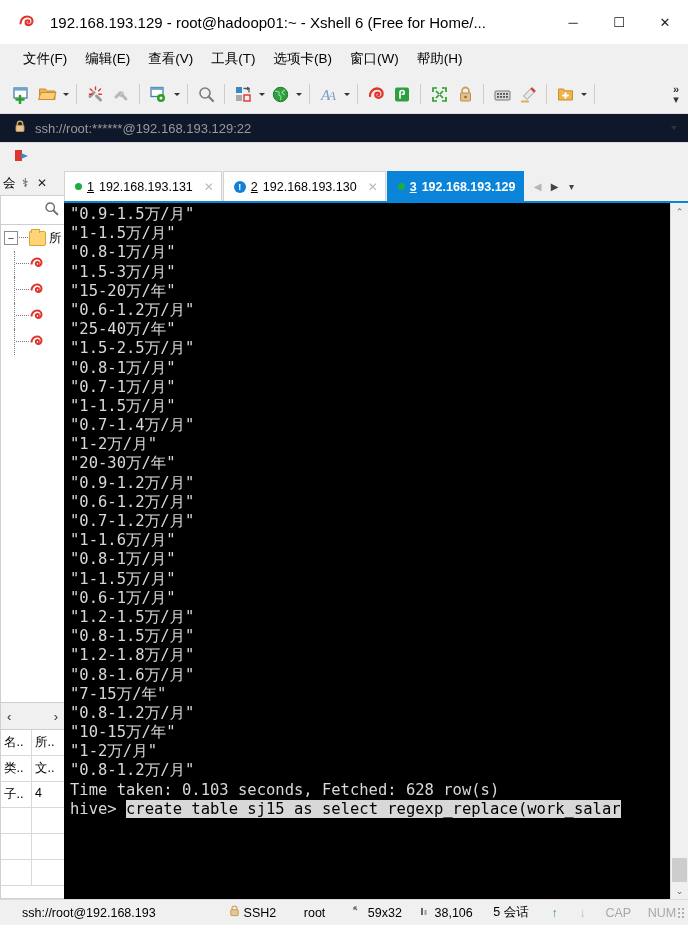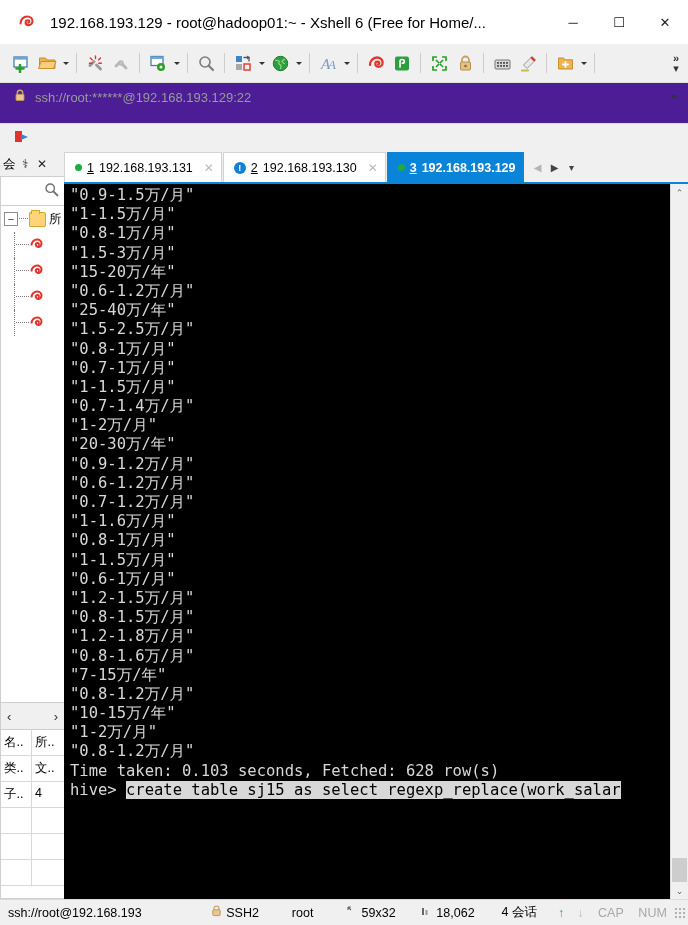"文件(F)" div.menubar { html: none -> <div> <div>文件(F)</div> <div>编辑(E)</div> <div>查看(V)</div> <div>工具(T)</div> <div>选项卡(B)</div> <div>窗口(W)</div> <div>帮助(H)</div> </div> }
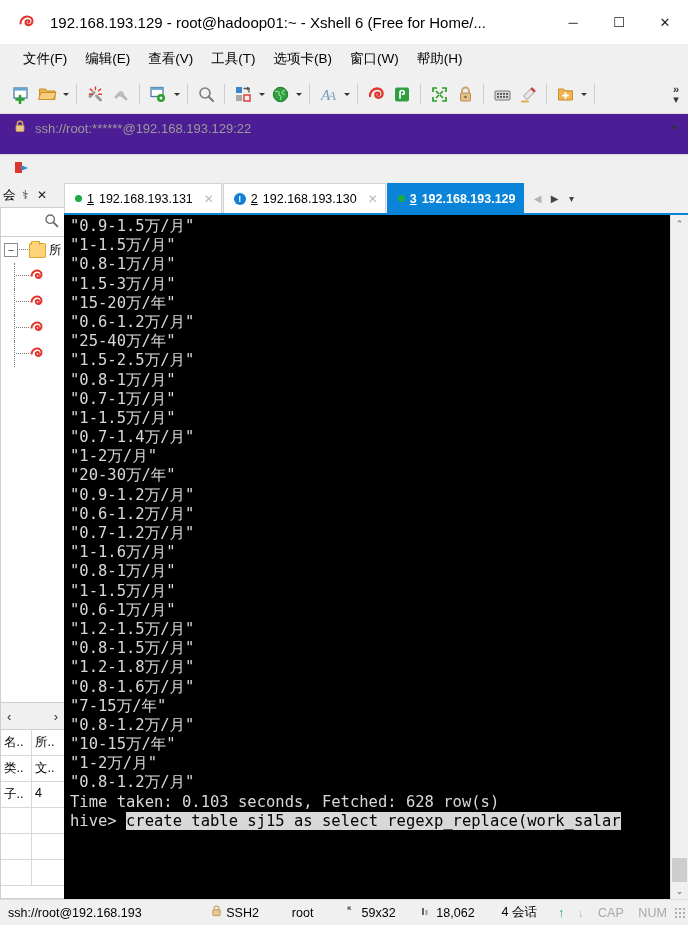"ssh://root:******@192.168.193.129:22" .addrbar { background: #4c1d95 -> #0f172a; padding: 0 6px 12px 14px -> 0 6px 0 14px }
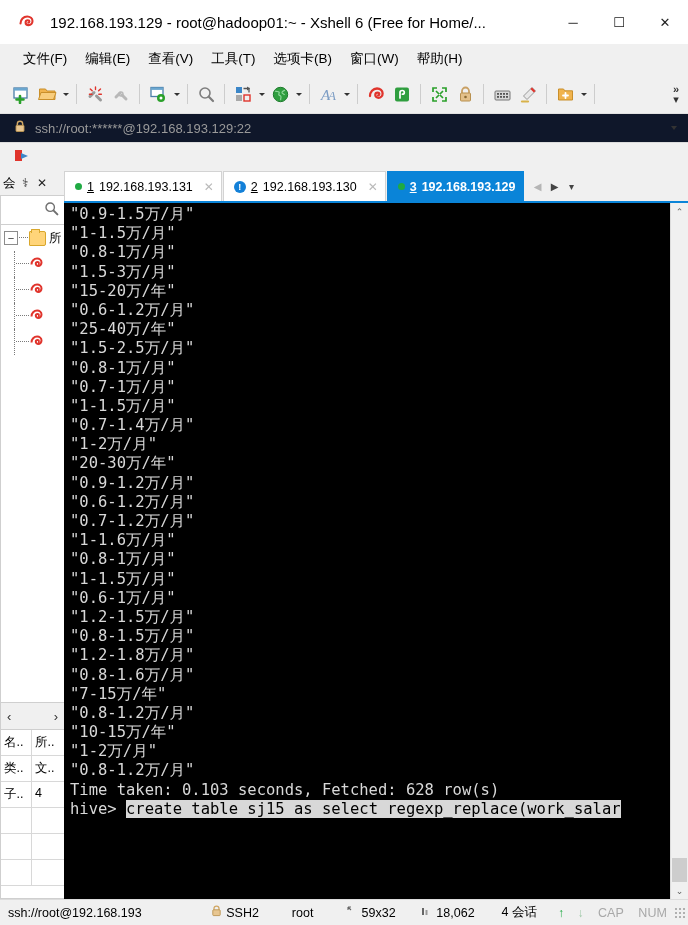"ssh://root@192.168.193" .st { margin-left: none -> 14px }
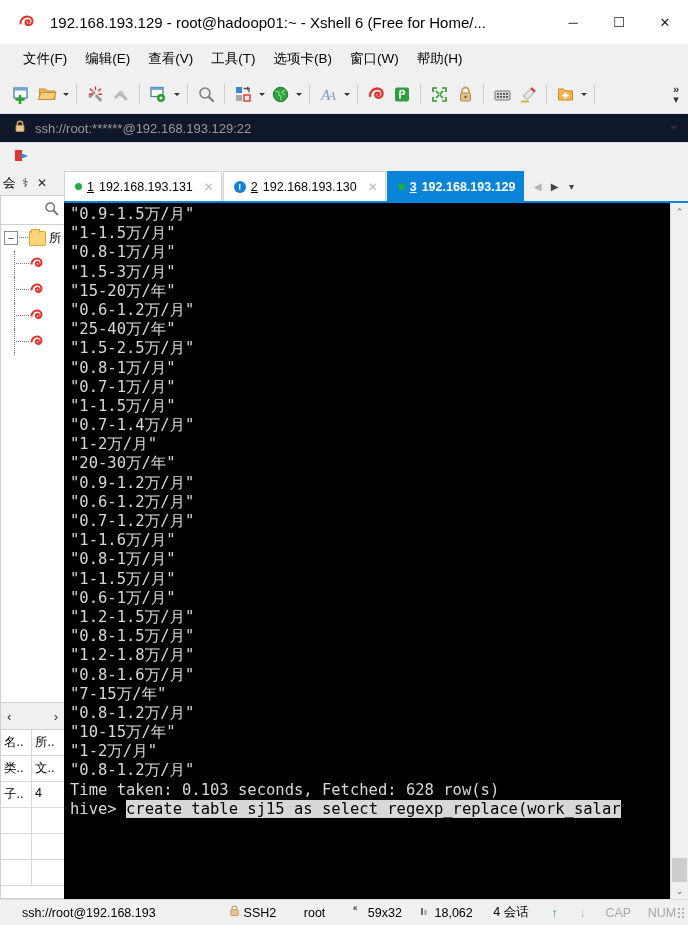"18,062" span { text: 18,062 -> 38,106 }
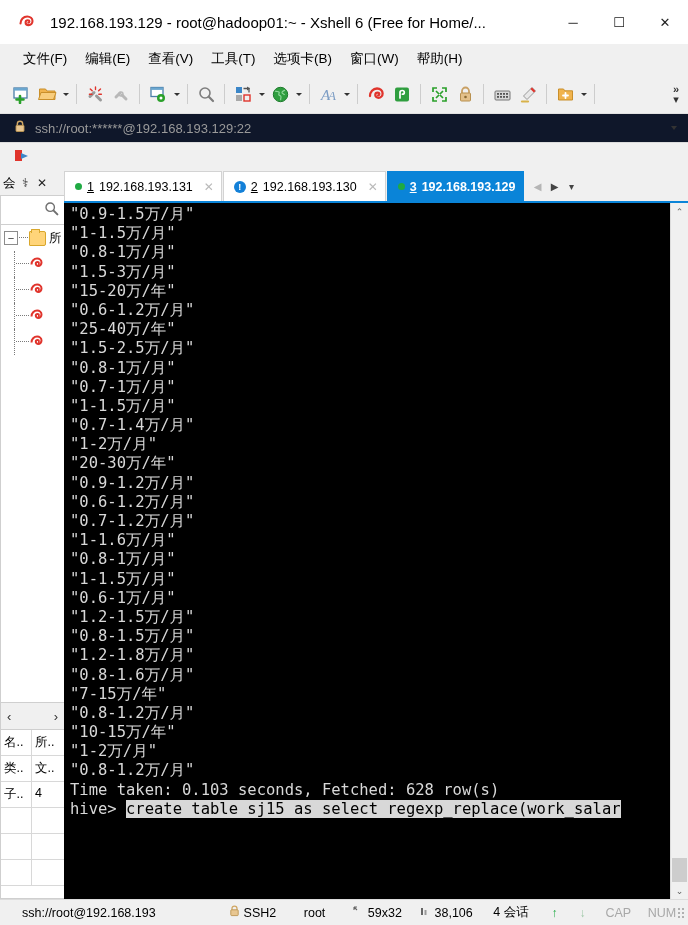"4 会话" div.st { text: 4 -> 5 }
